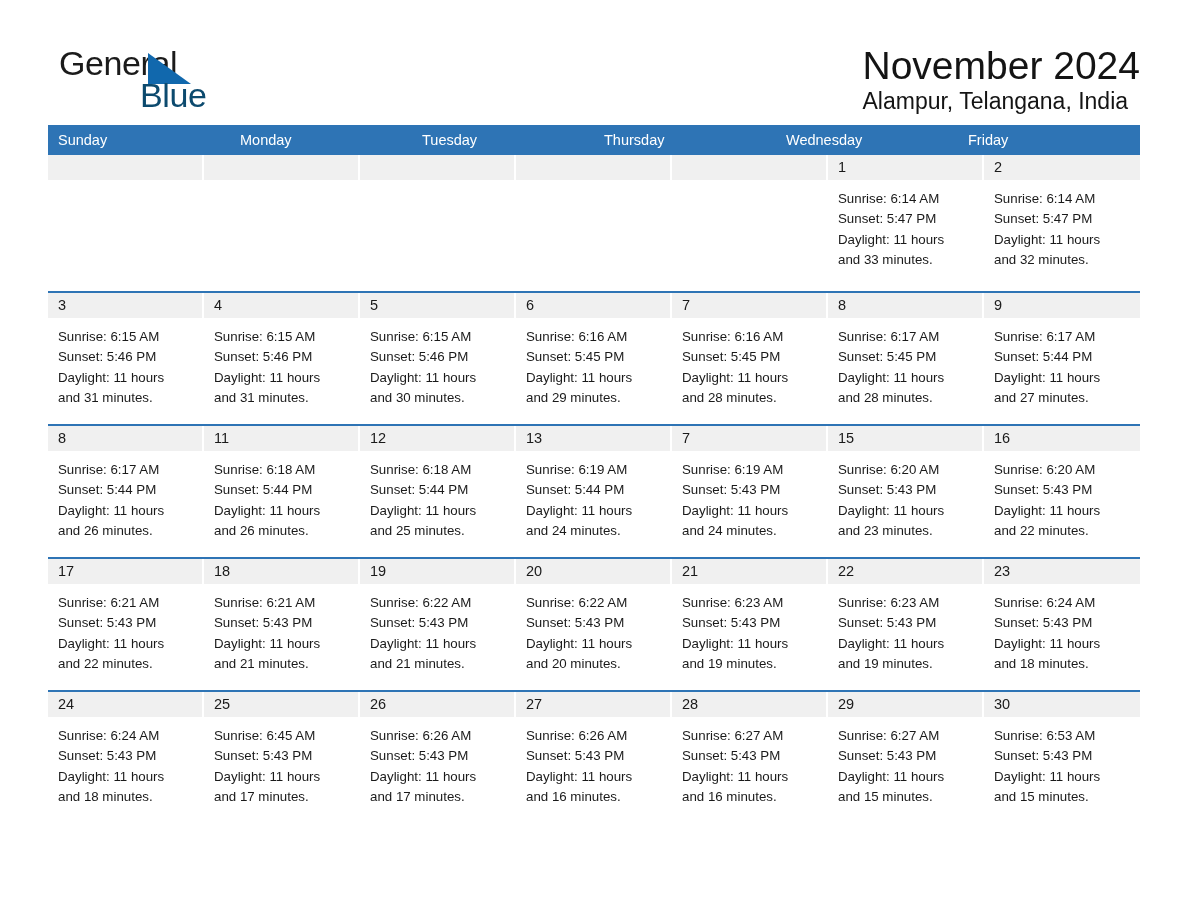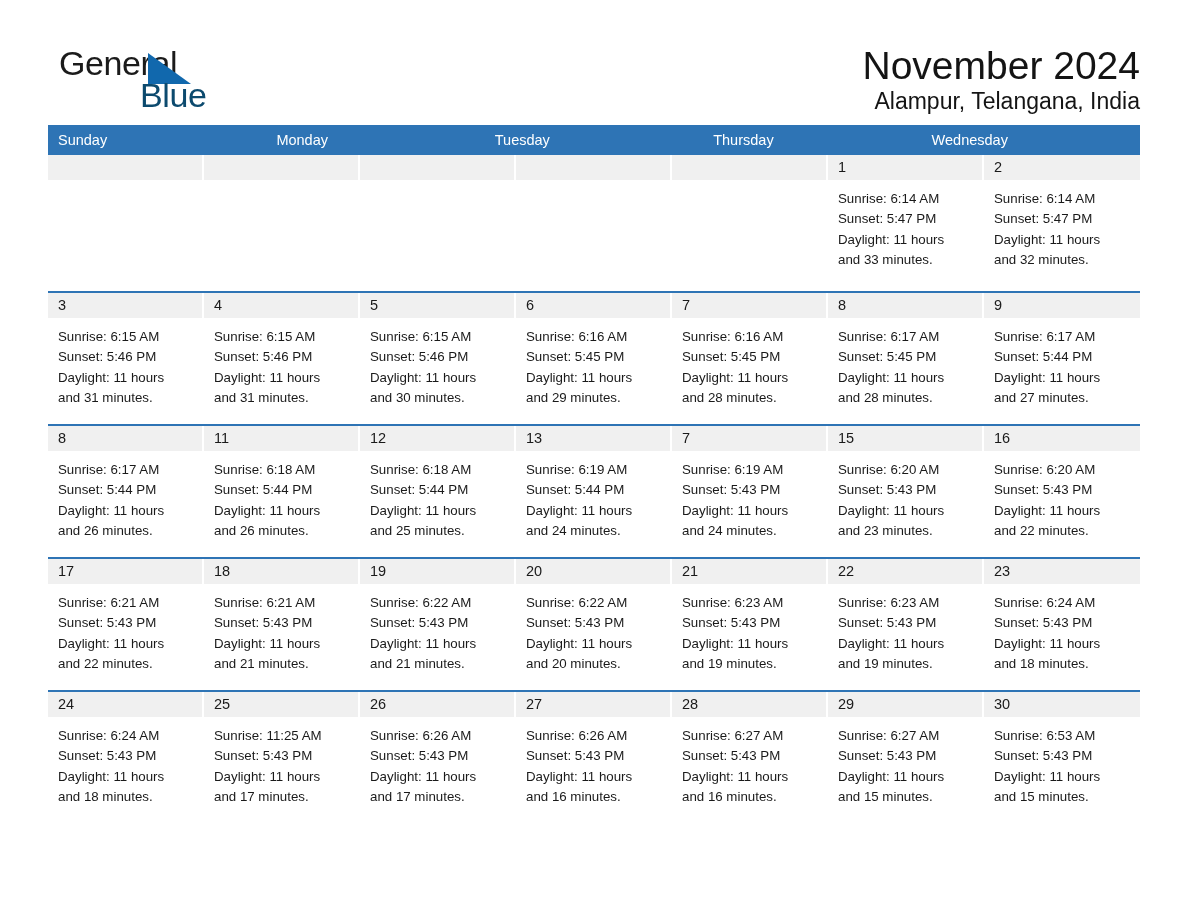"November 2024" .titleblock { text-align: right -> none }
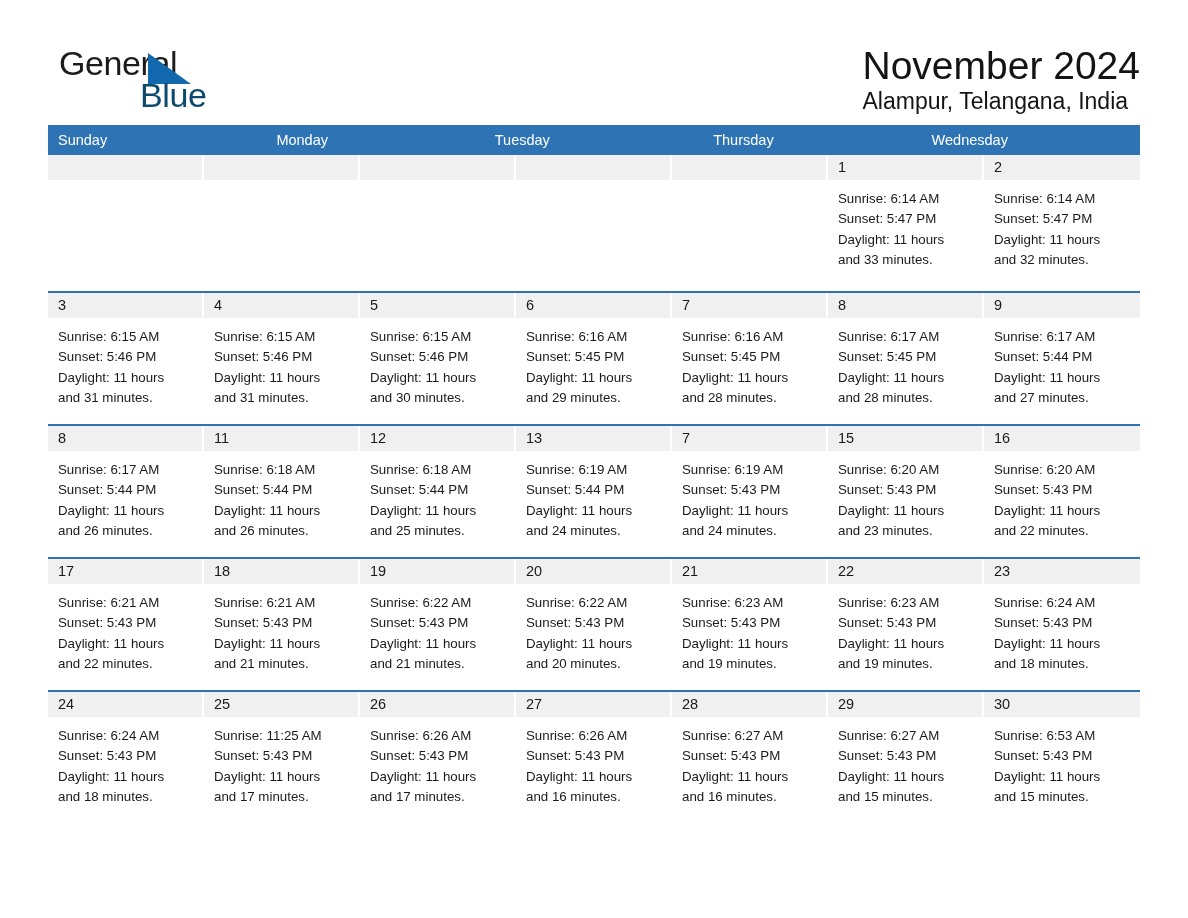"Sunday" .dow-row { grid-template-columns: repeat(5, 1fr) -> repeat(6, 1fr) }
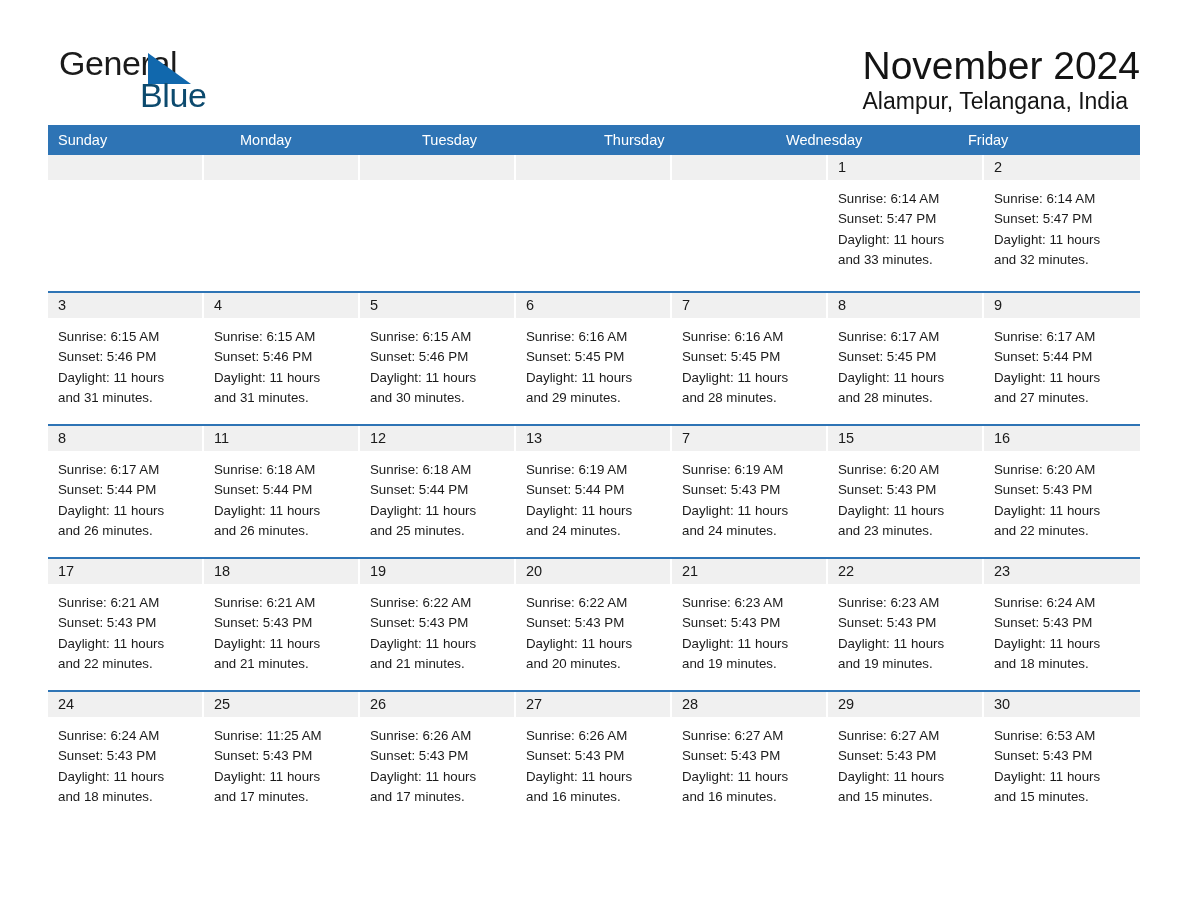"Sunrise: 11:25 AM" div.evline { text: 11:25 -> 6:45 }
